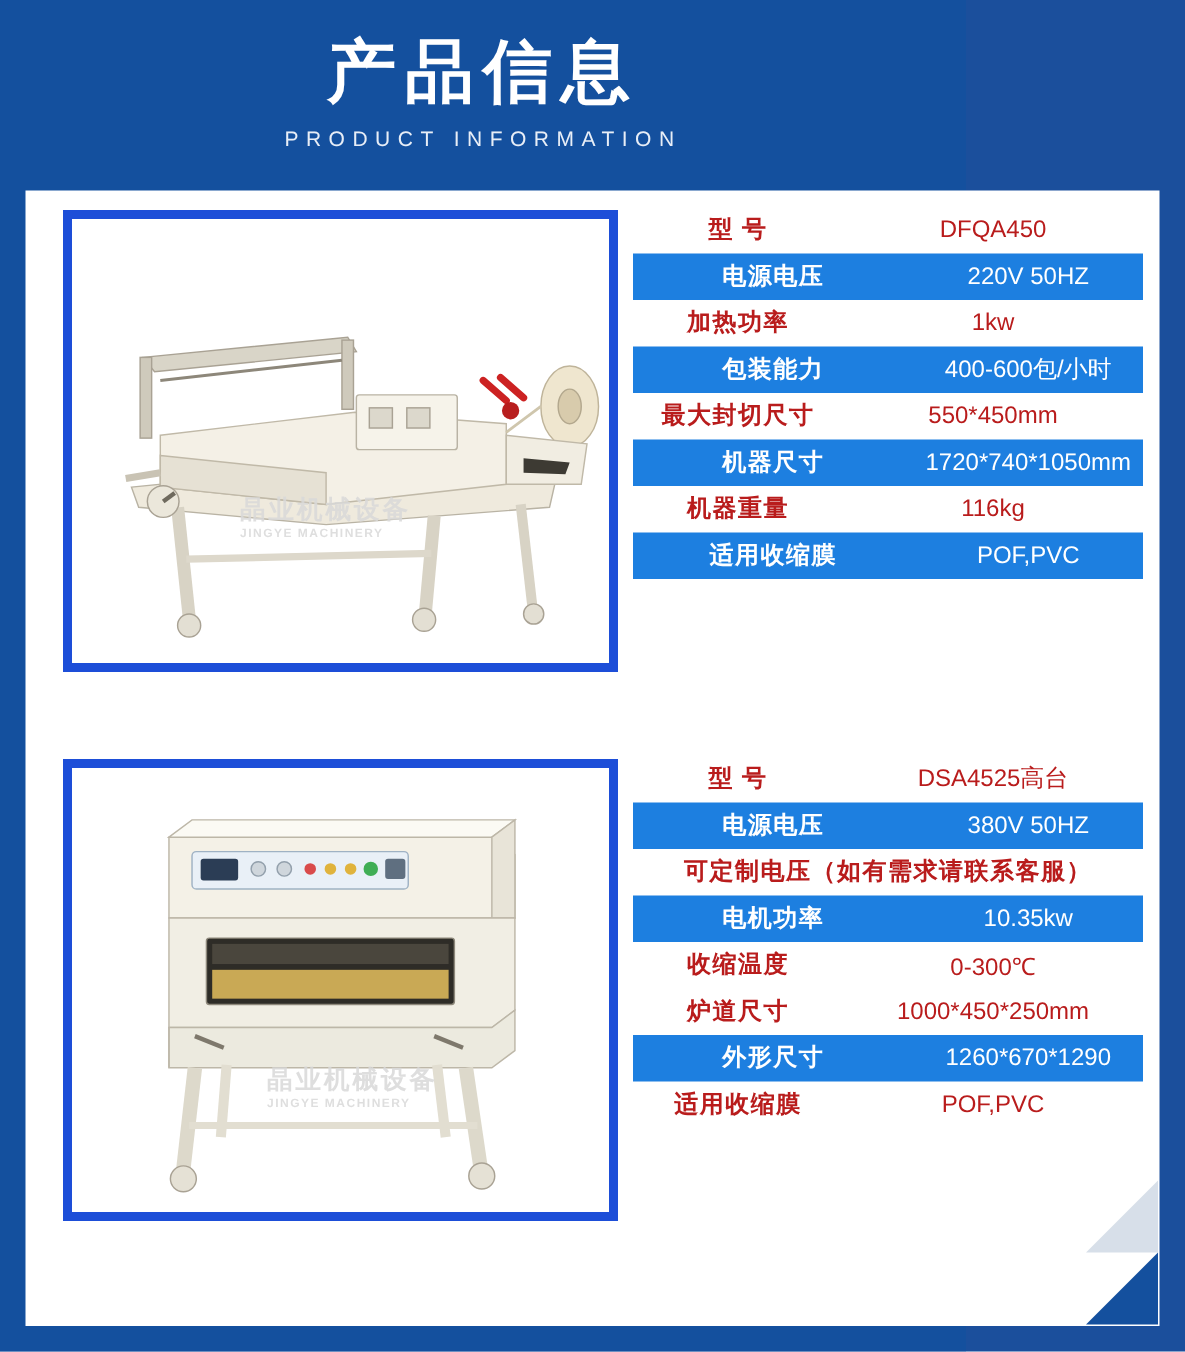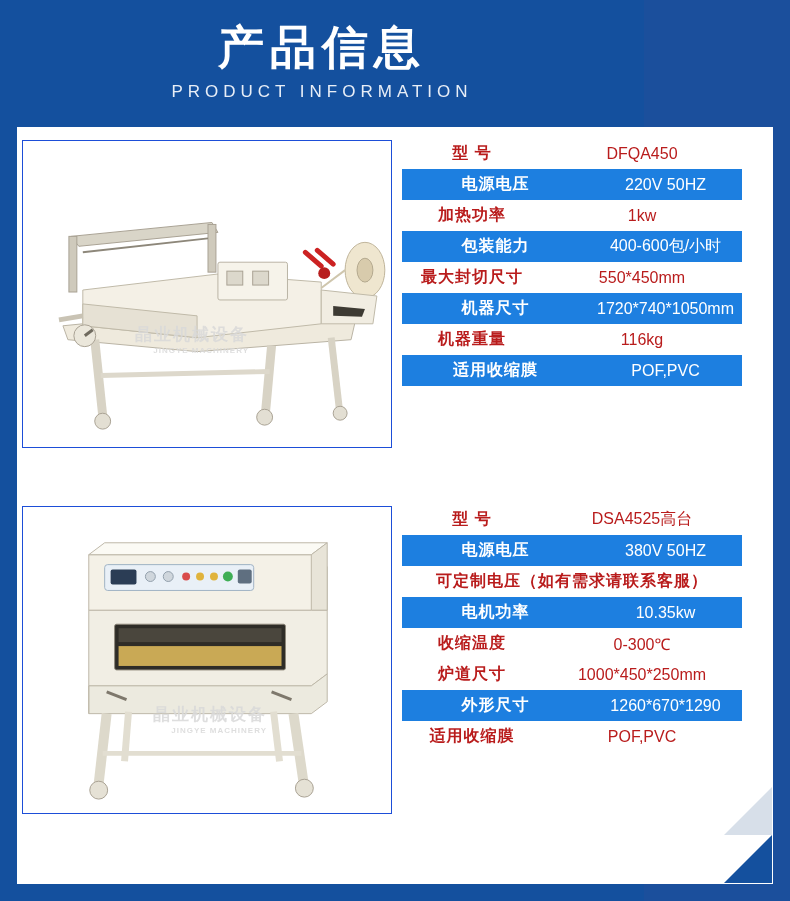"PRODUCT INFORMATION" .header .title-en { font-size: 17px -> 14px }
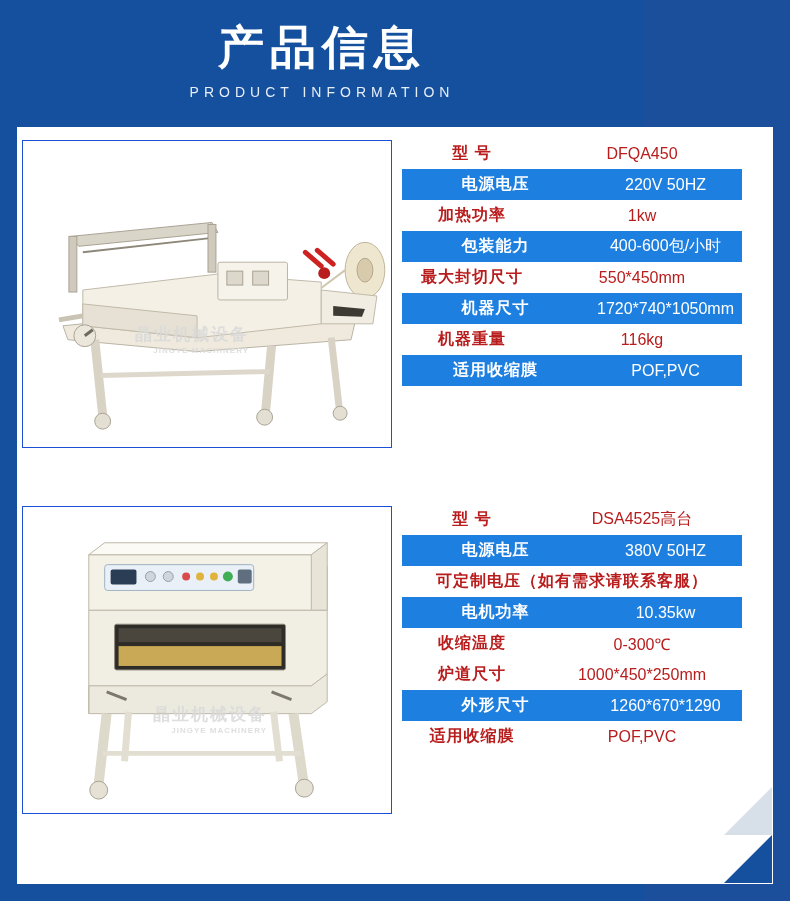"晶业机械设备" .photo-box { border: 1px solid #1d4ed8 -> 6px solid #1d4ed8; margin-left: 4px -> 24px }
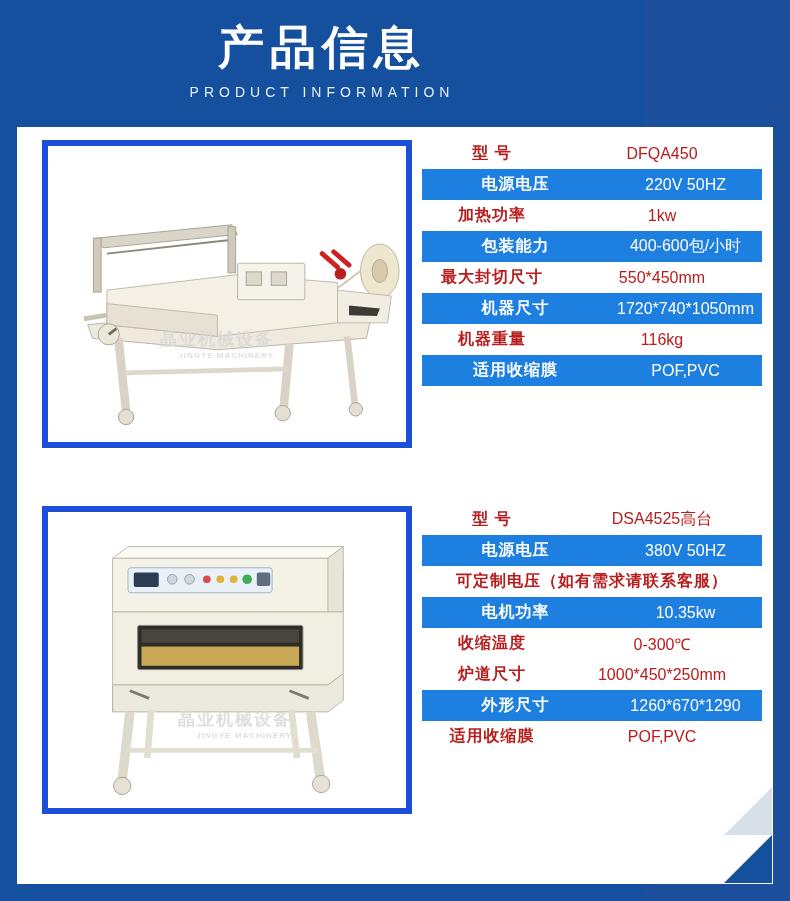"JINGYE MACHINERY" .wm small { text-align: right -> left }
